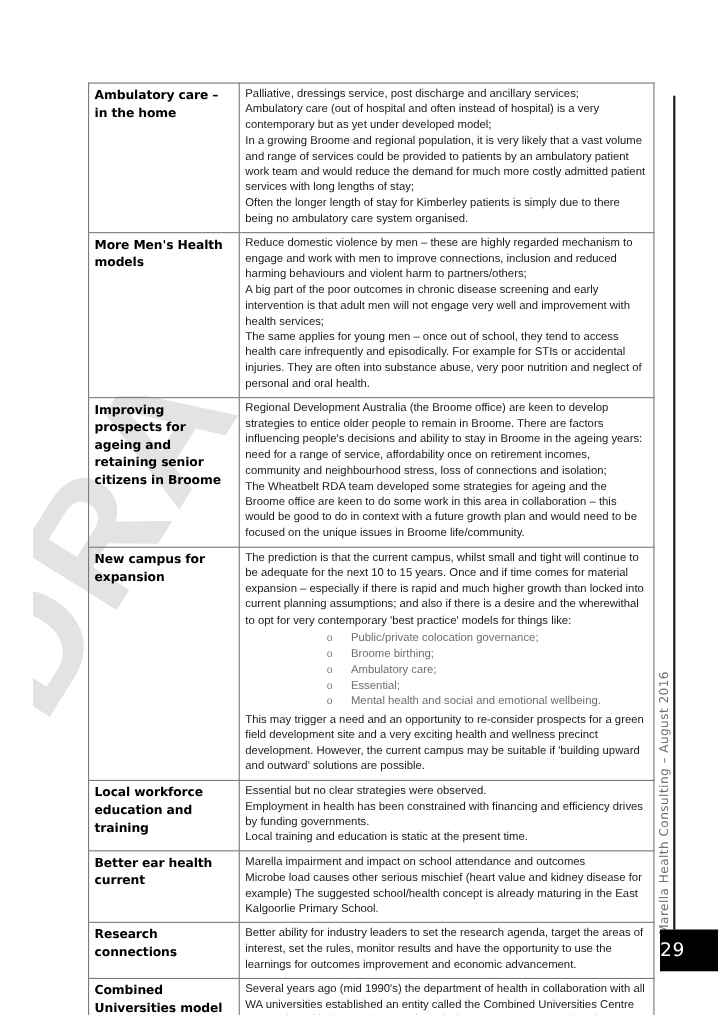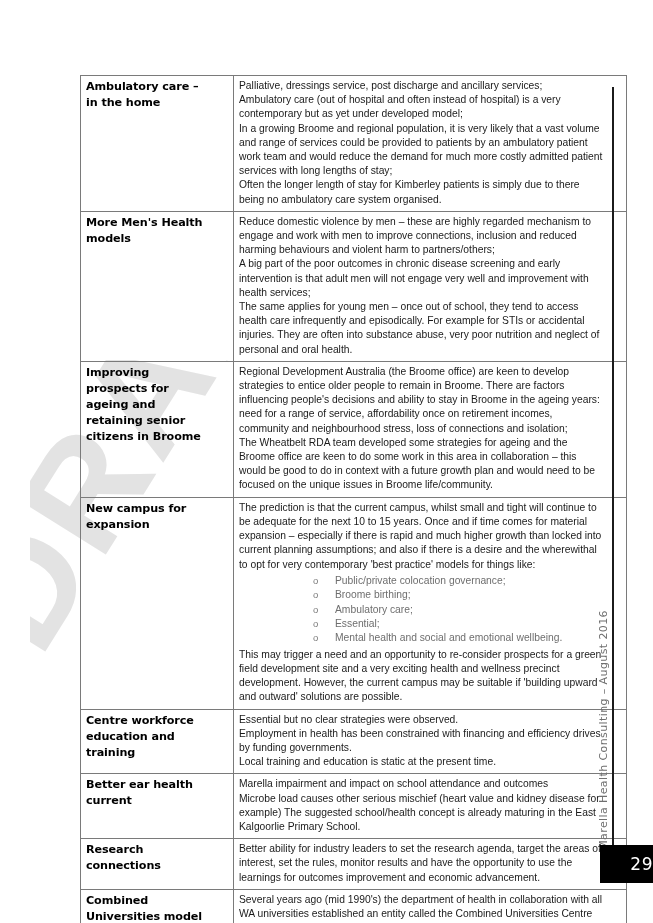"Ambulatory care – in the" table.doc-table td { padding: 3px 21px 4px 5px -> 3px 5px 4px 5px }
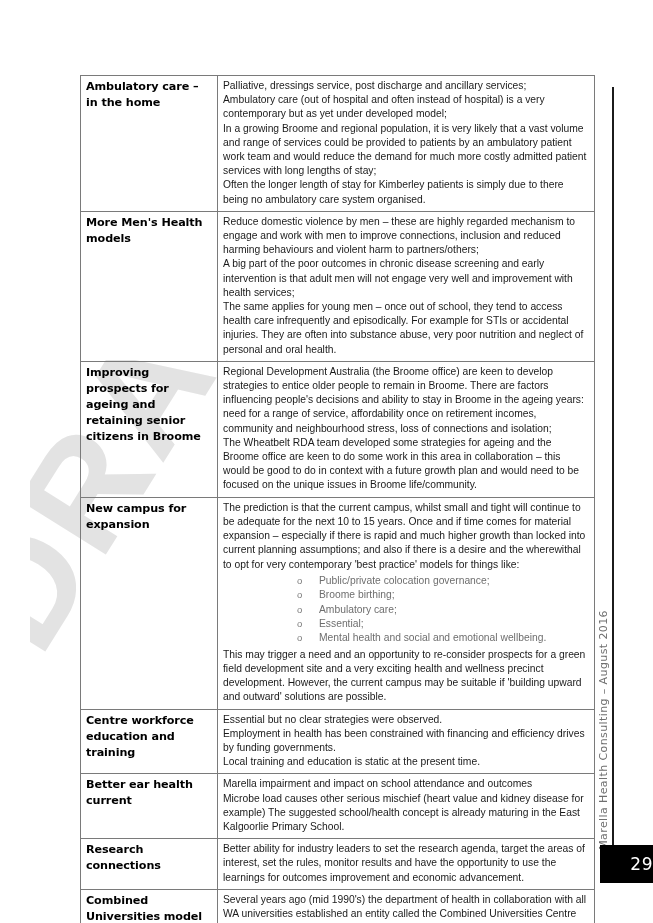"Centre workforce education and training" td.col-head { text: Centre -> Local }
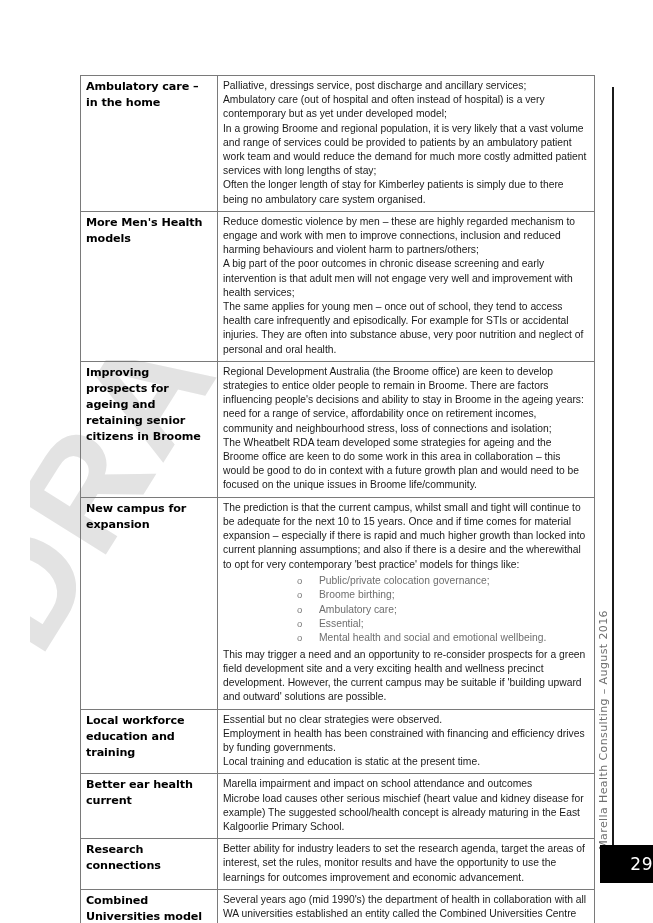"29" #page-badge { justify-content: flex-end -> flex-start }
